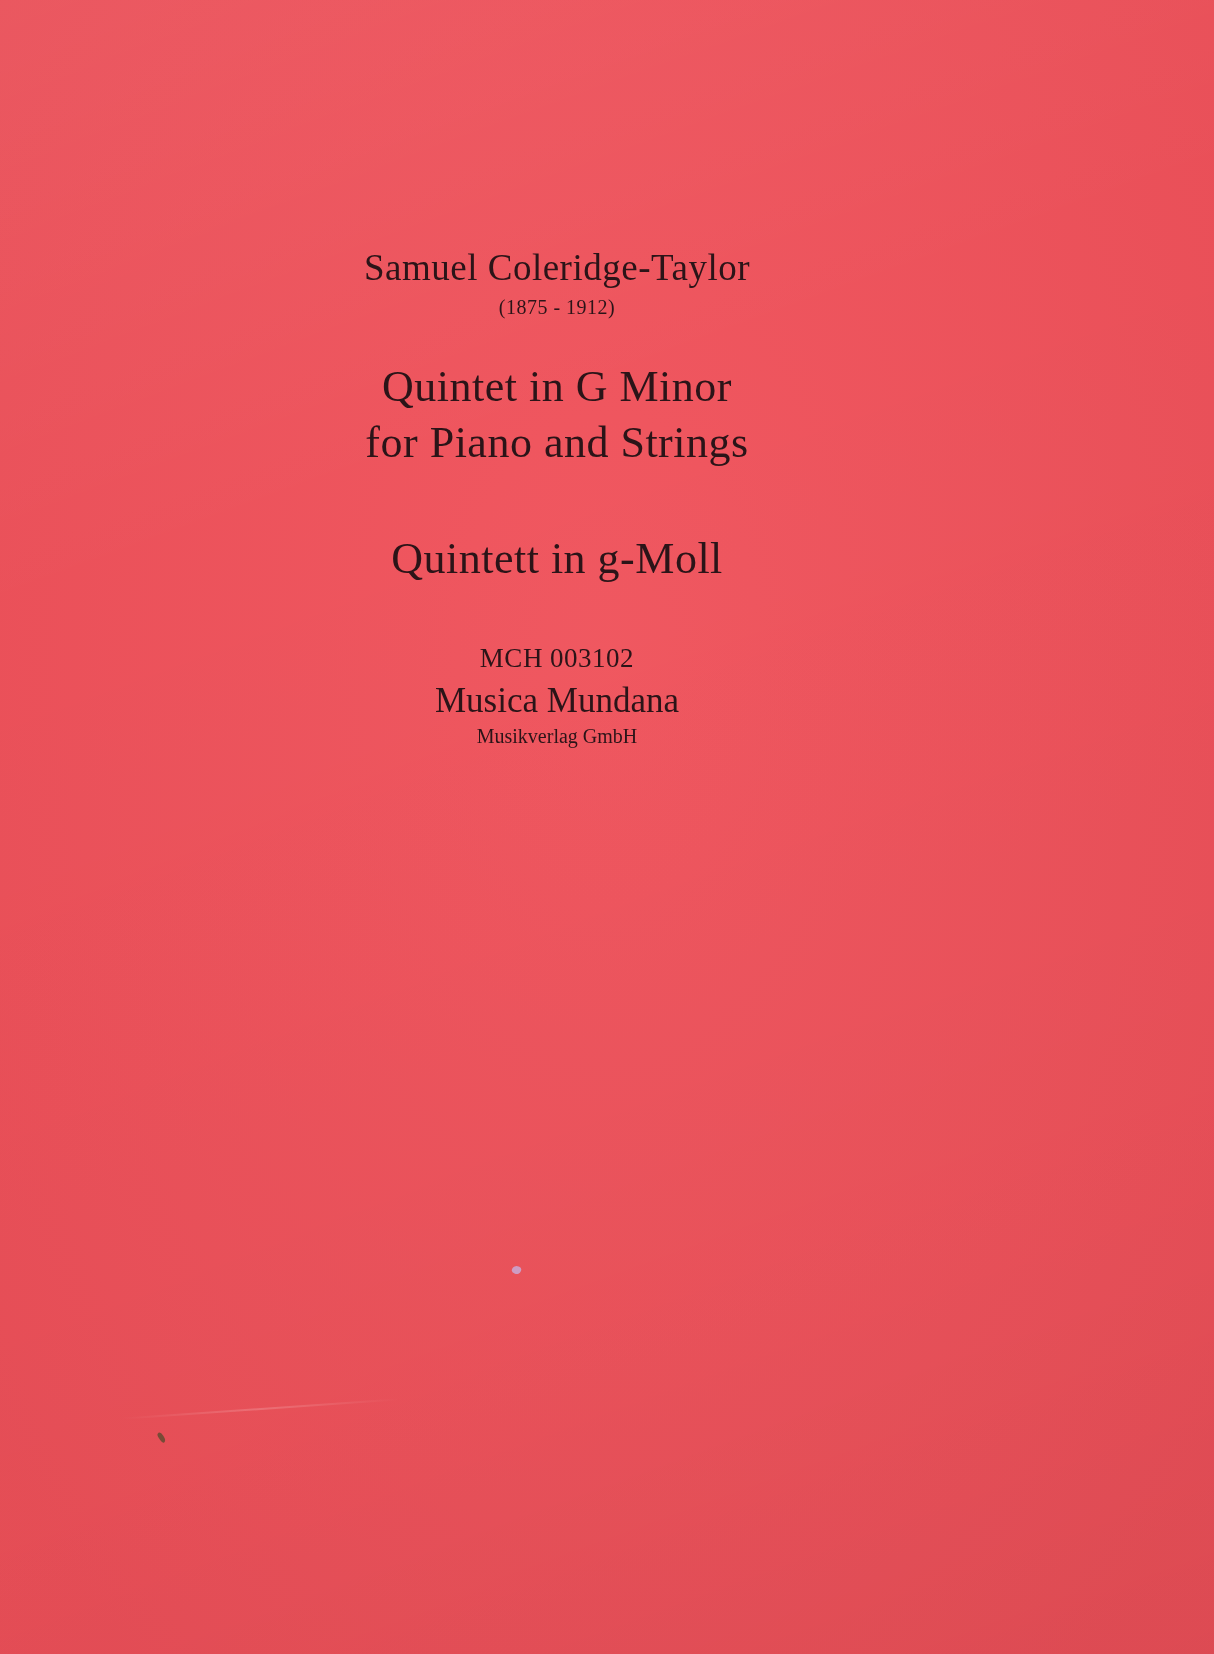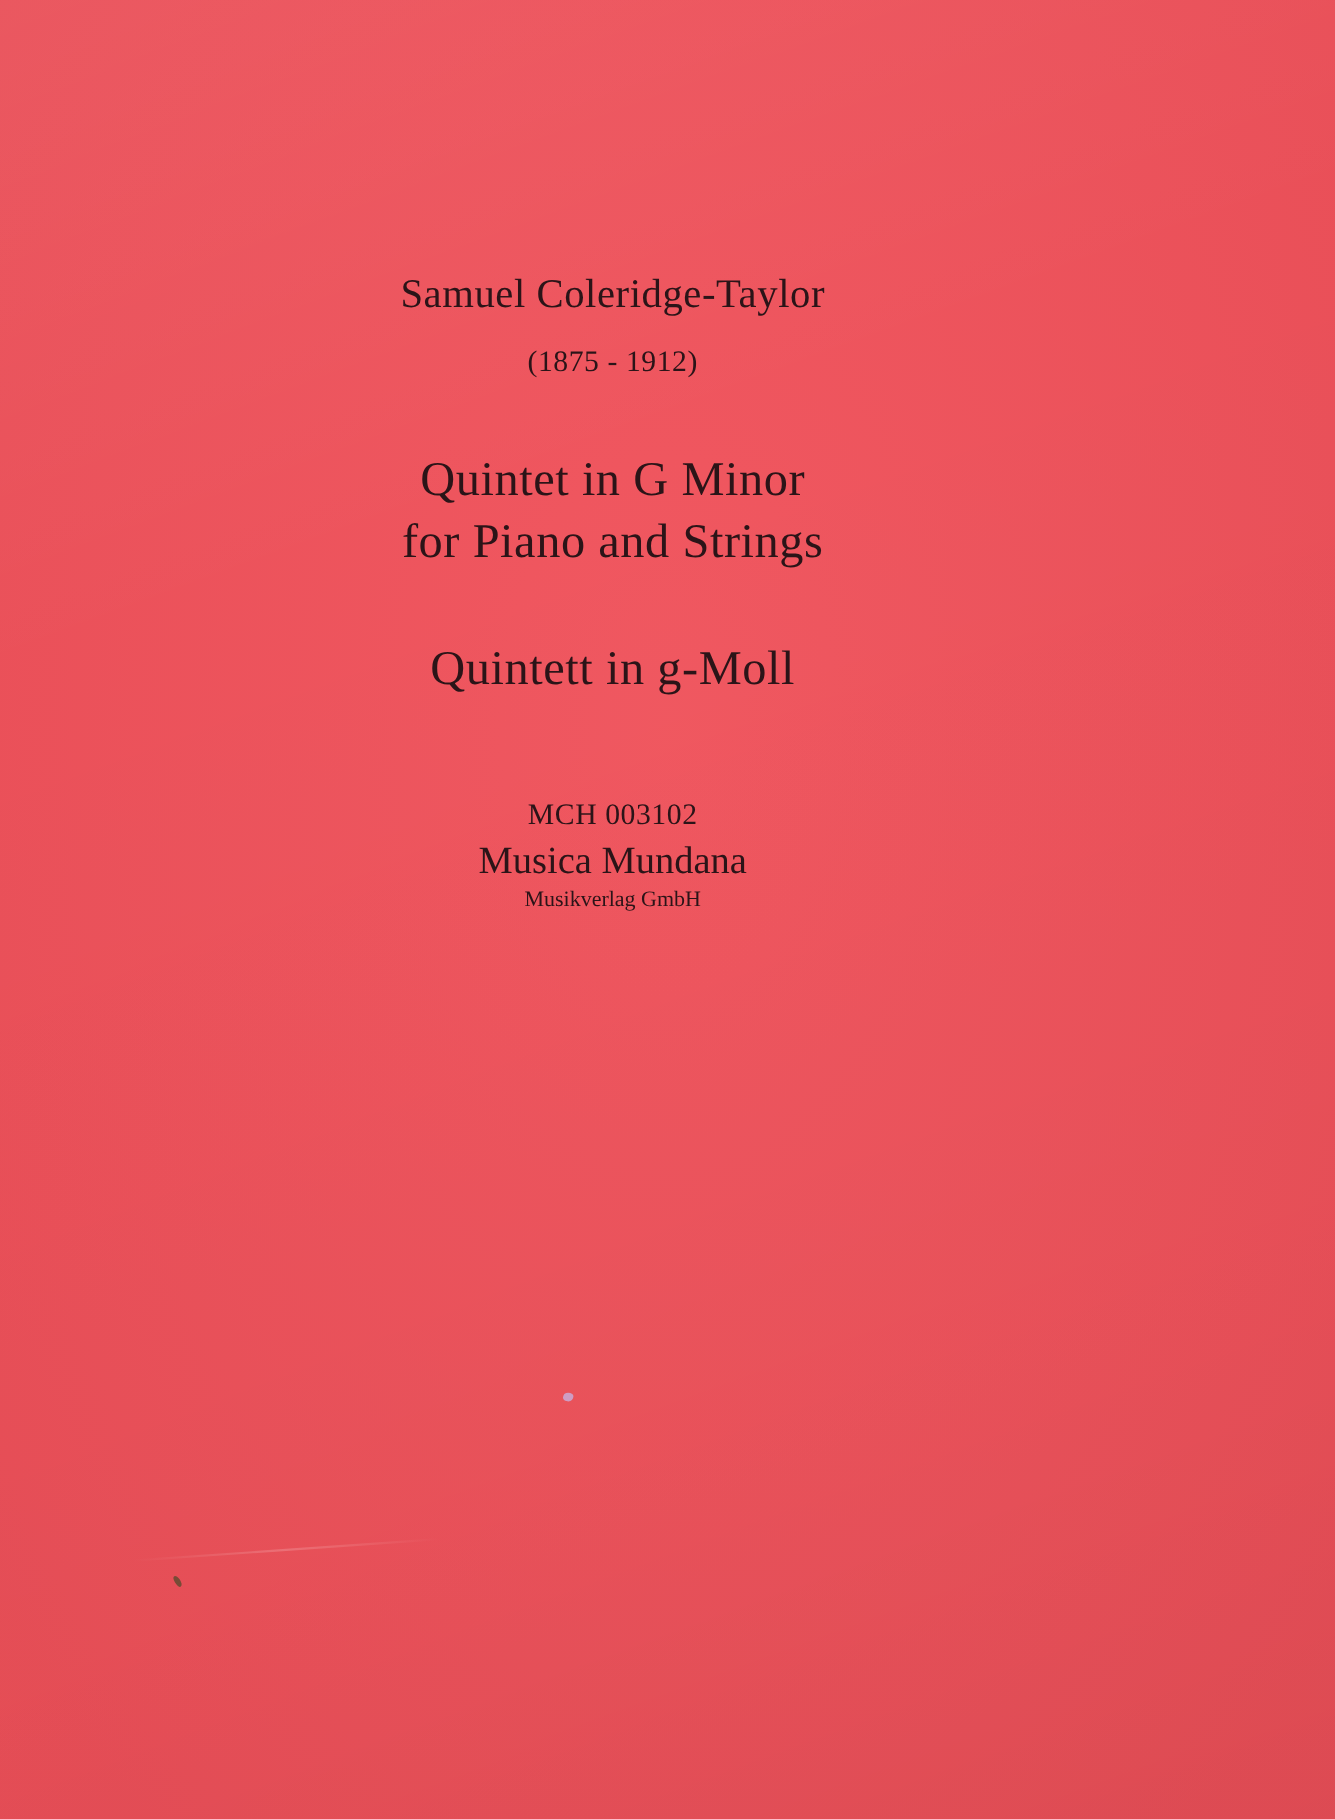"(1875 - 1912)" .dates { font-size: 27px -> 20px; margin-top: 24px -> 7px }
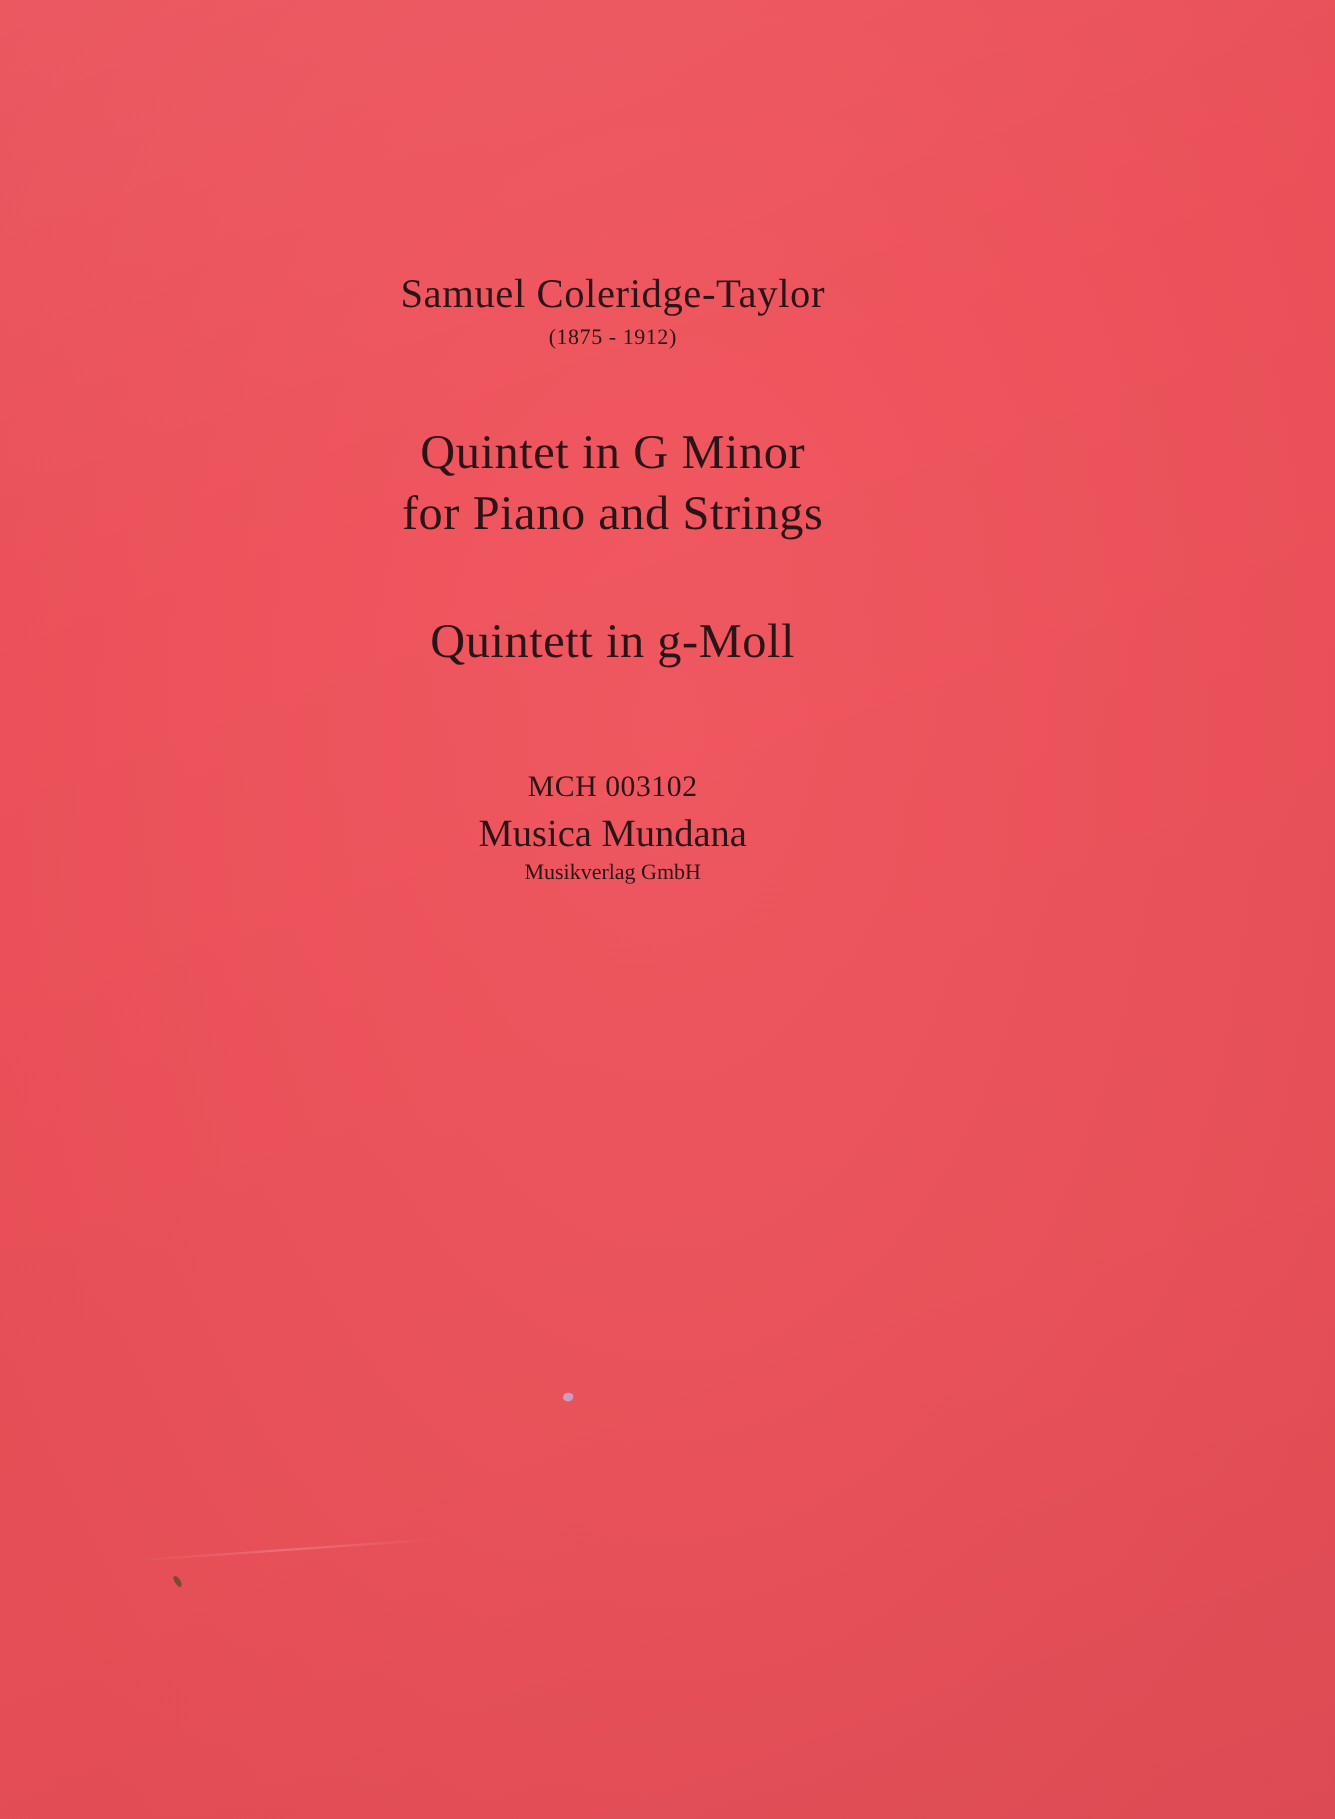"Quintet in G Minor" .title-en { margin-top: 64px -> 40px }
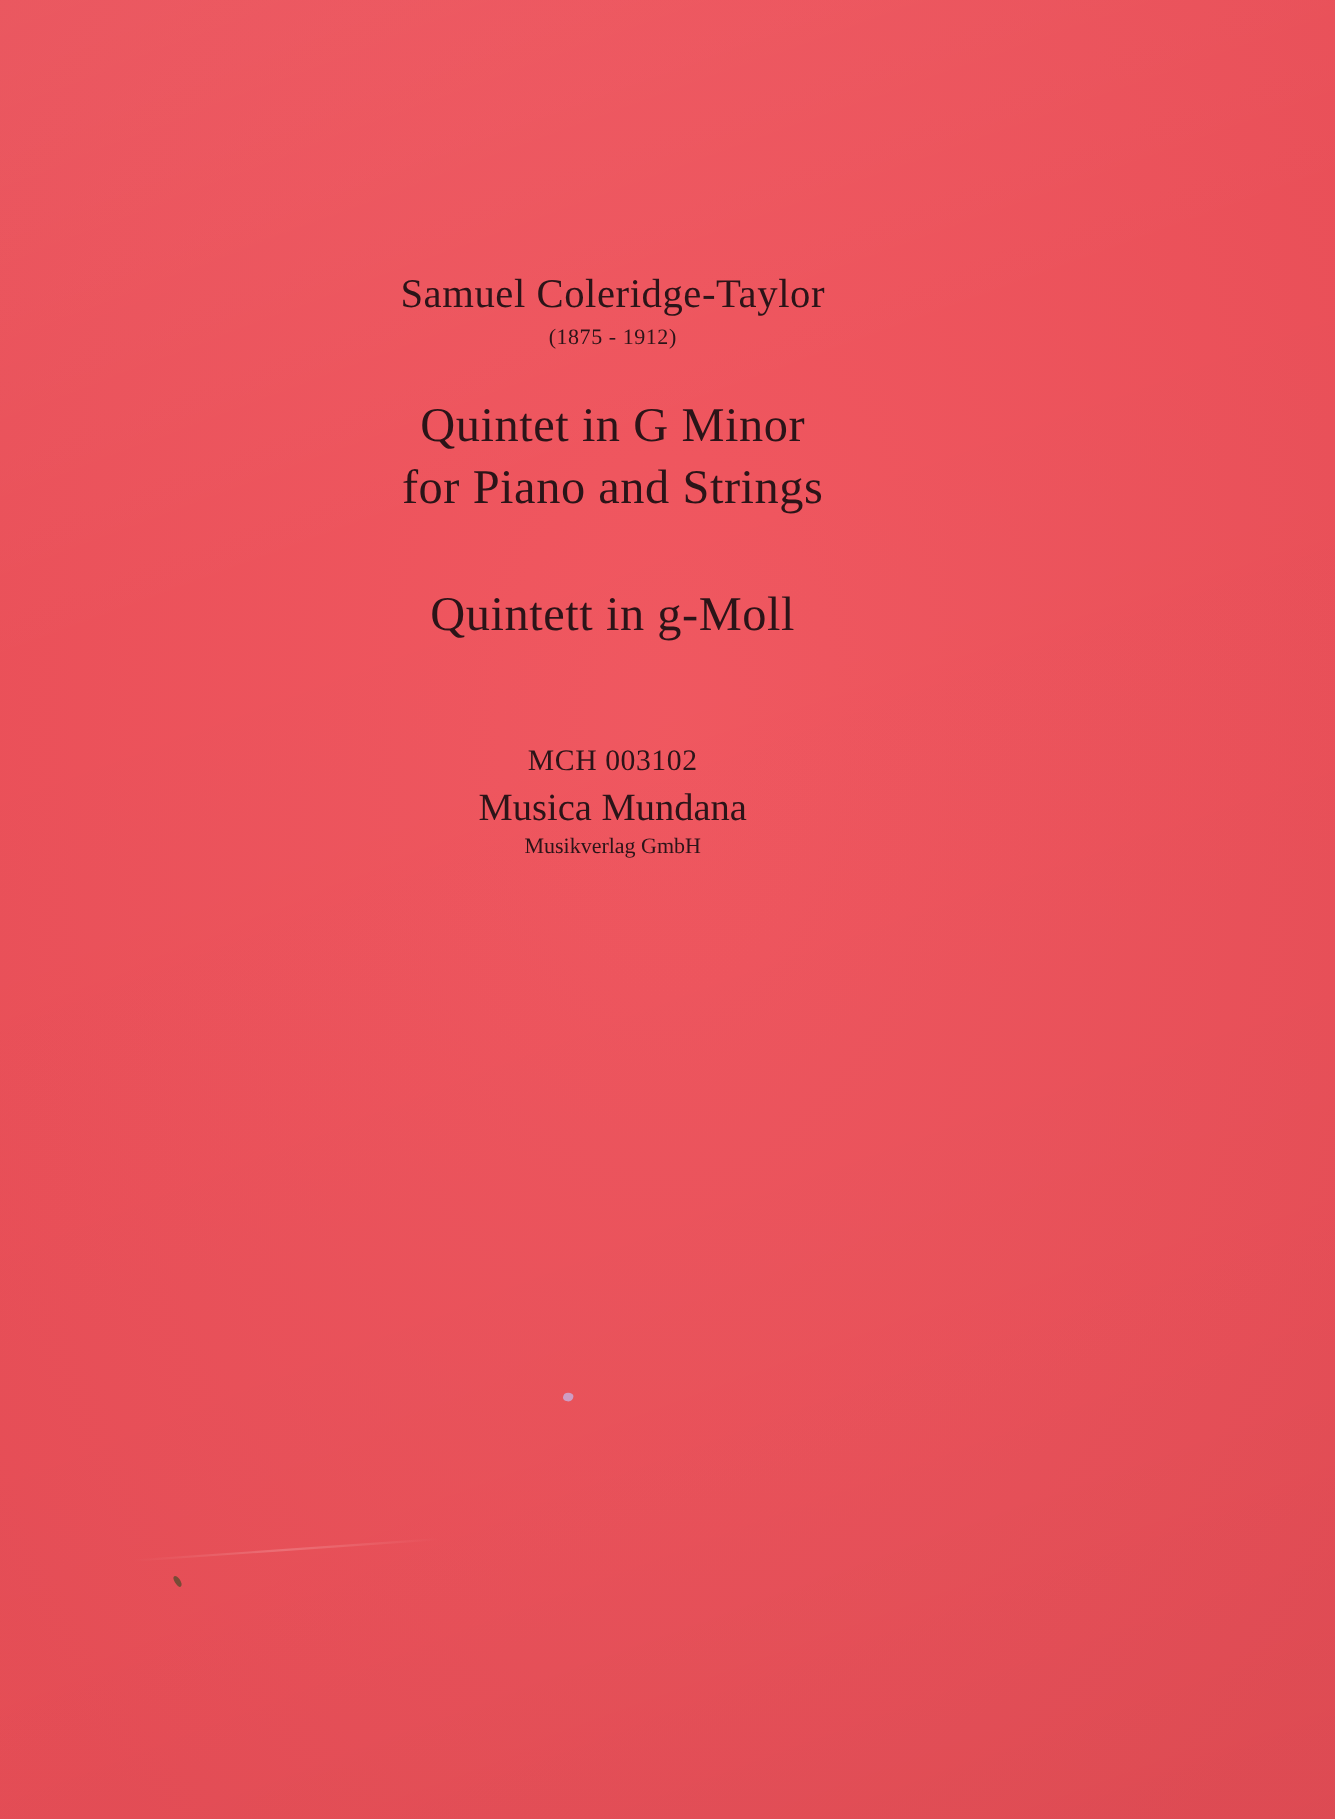"MCH 003102" .catalog { margin-top: 89px -> 56px }
